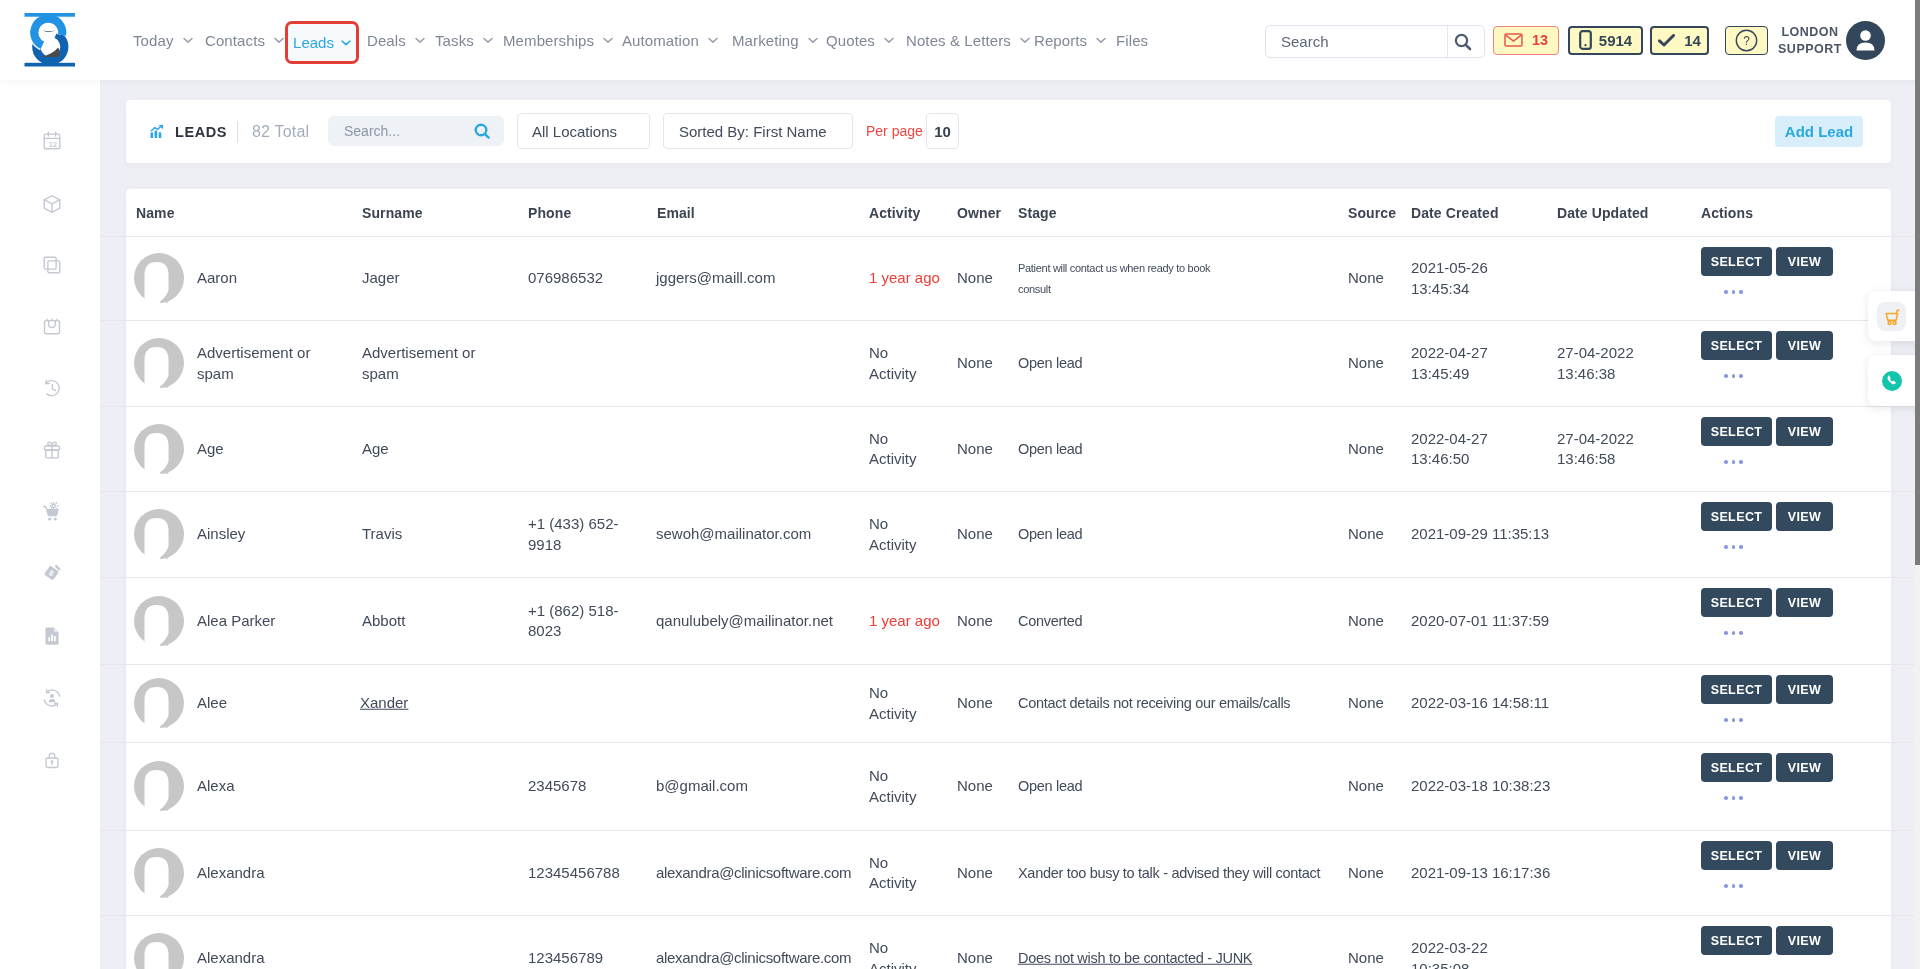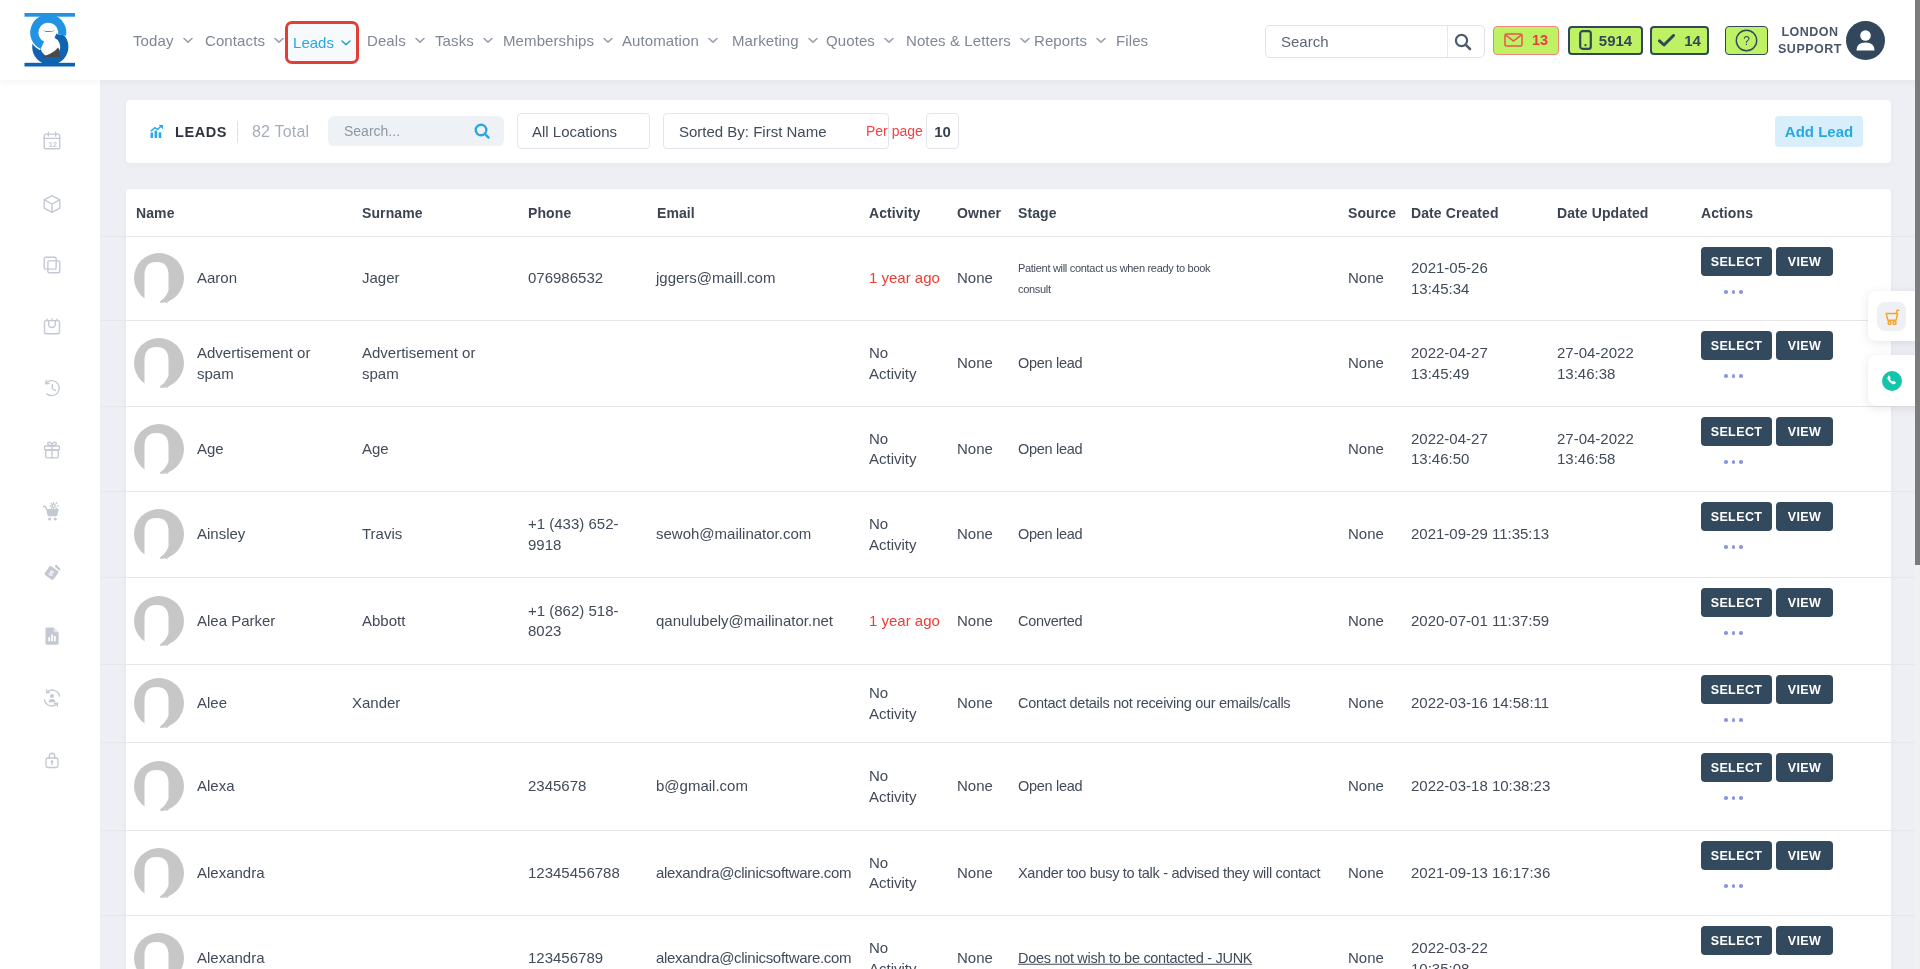"13" .hbtn { background: #bef264 -> #fef9c3 }
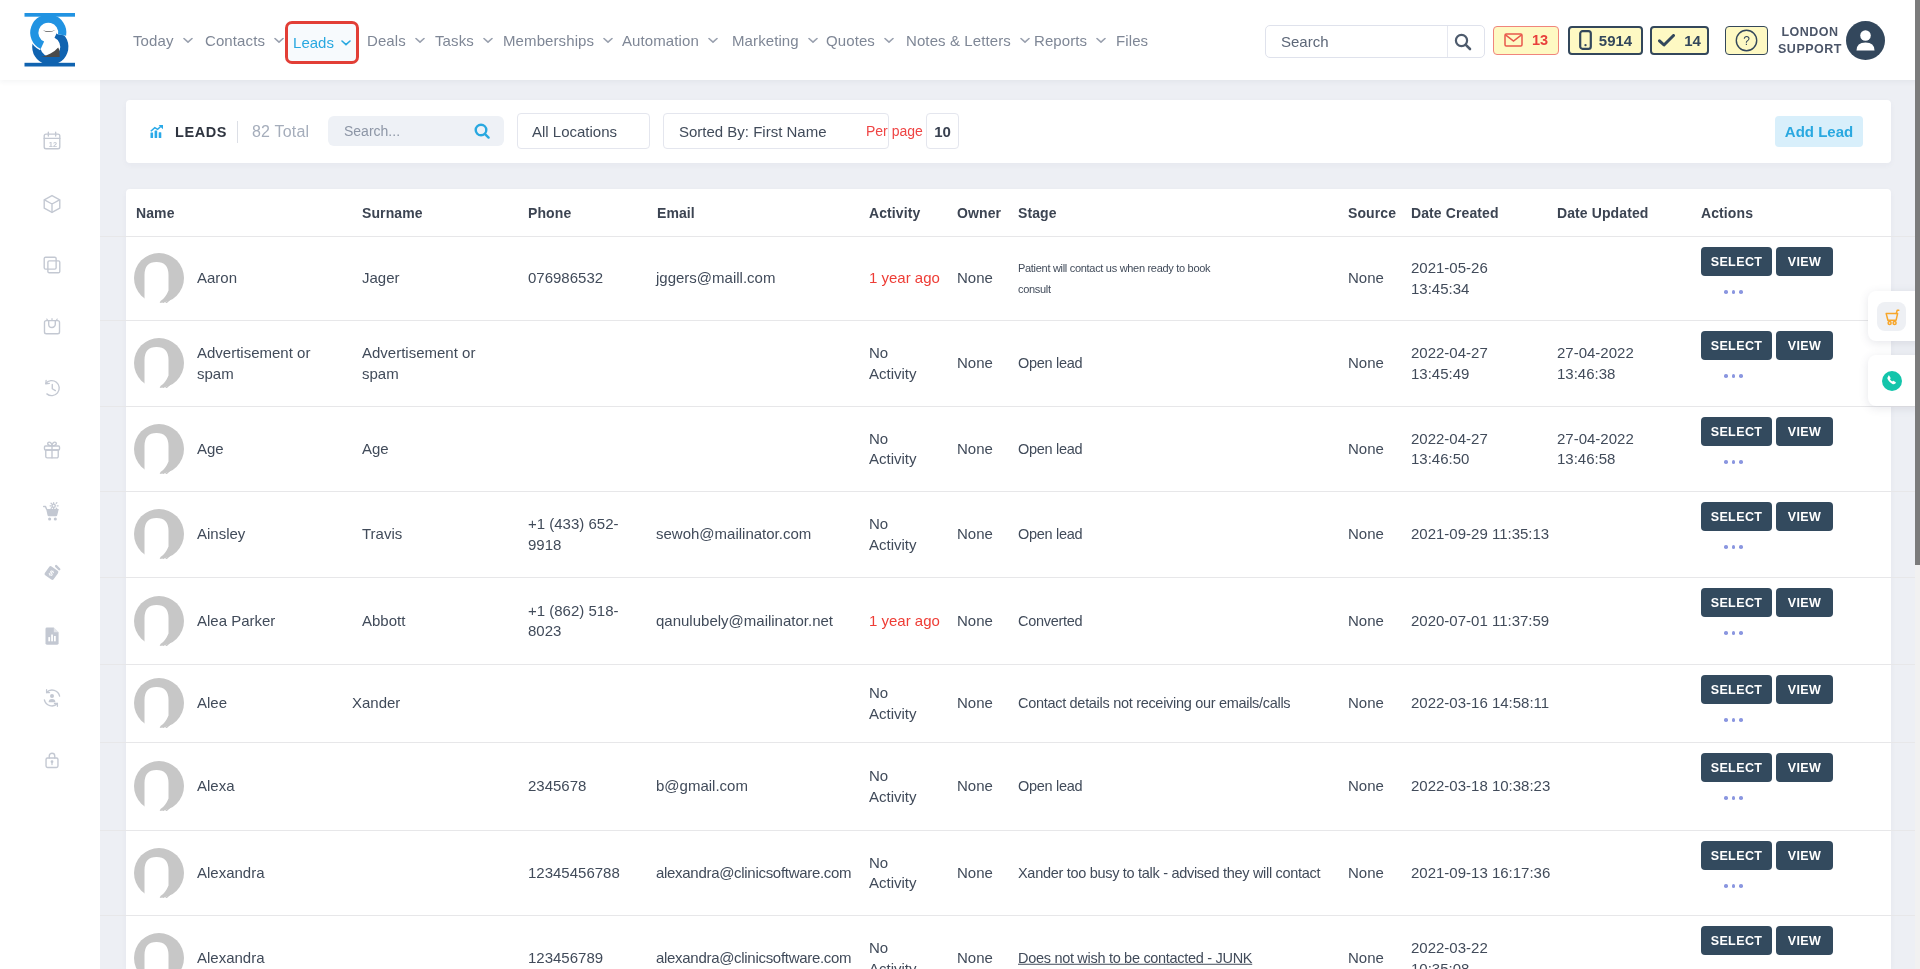"Sorted By: First Name" div.inbox { width: 226px -> 190px }
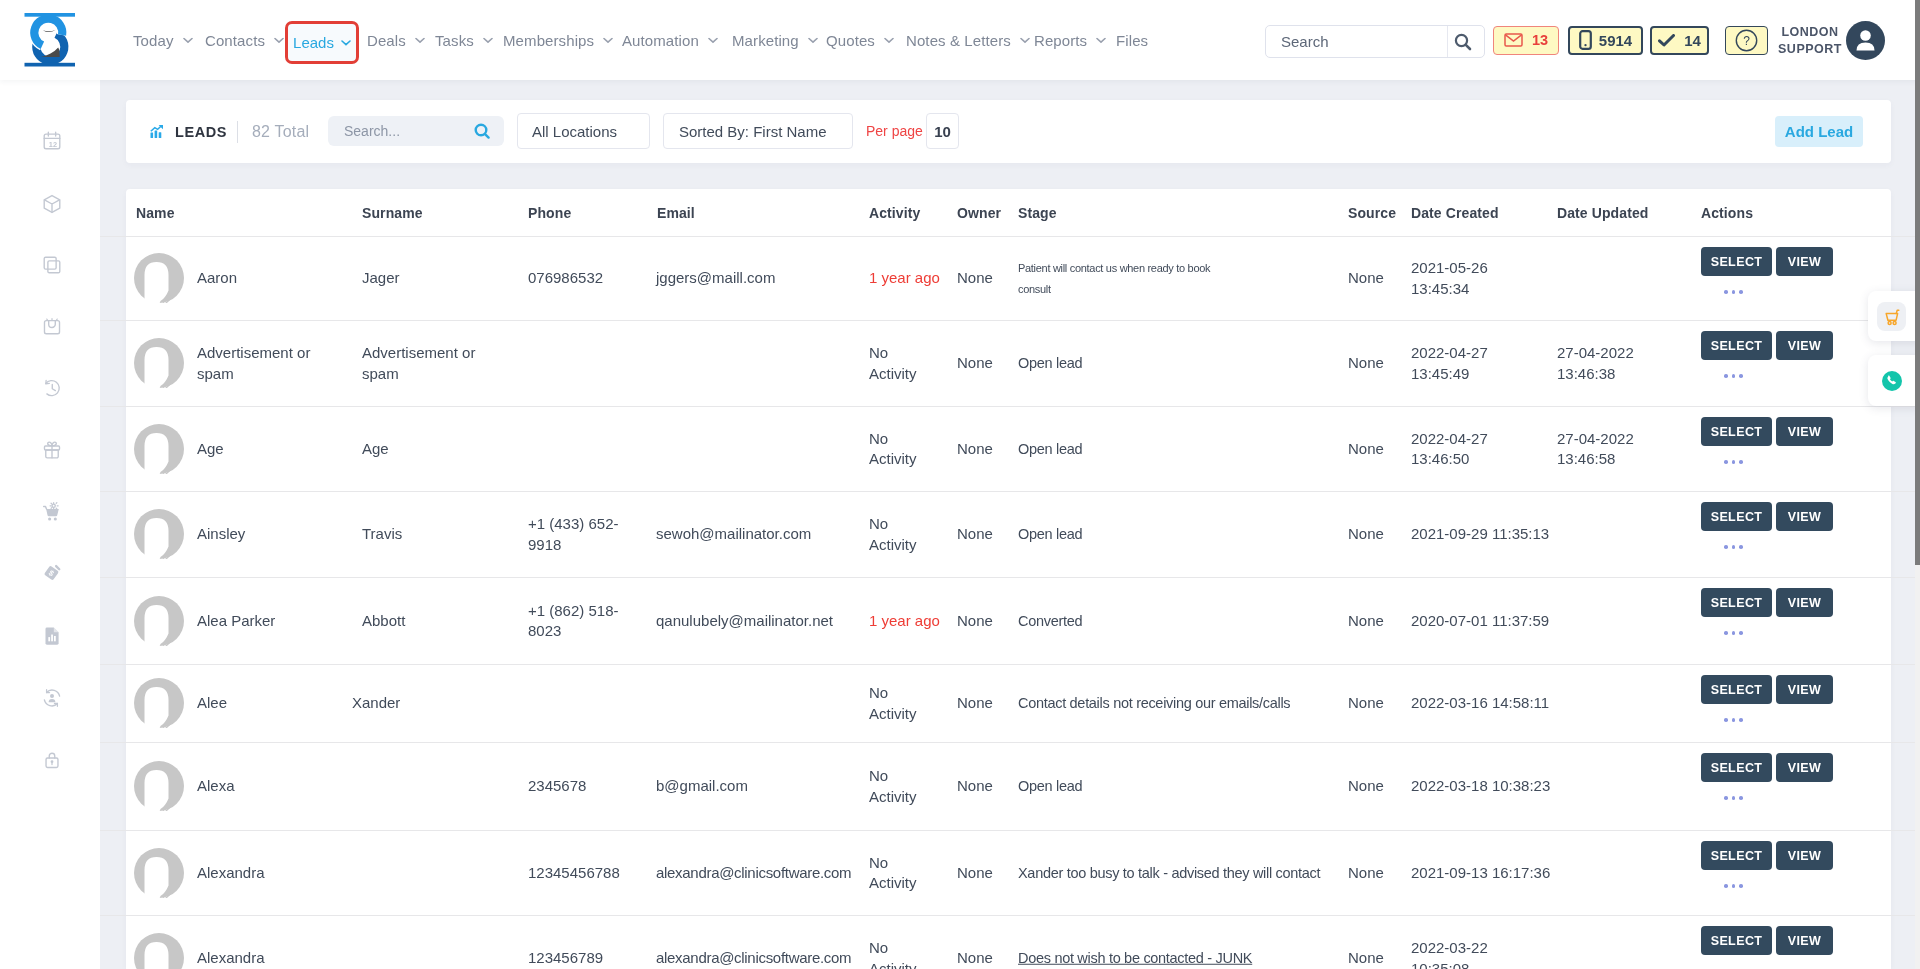"Xander" div.t { left: 352px -> 360px; text-decoration: none -> underline }
